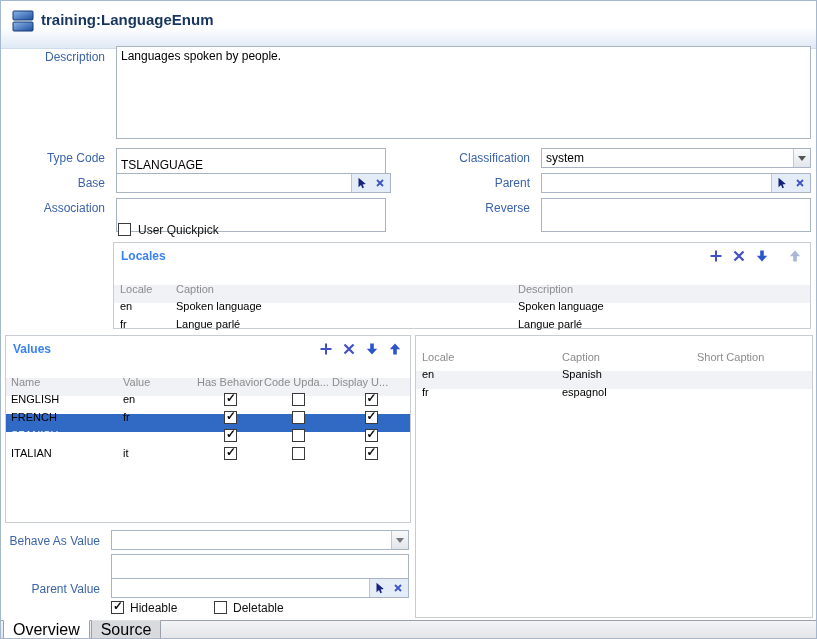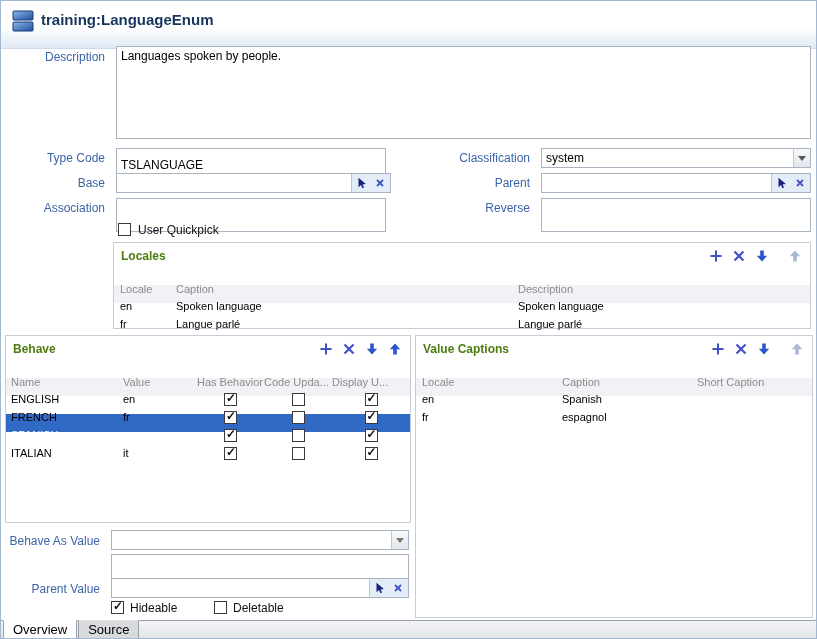"Locales" .g-title { color: #4d7c0f -> #3b82f6 }
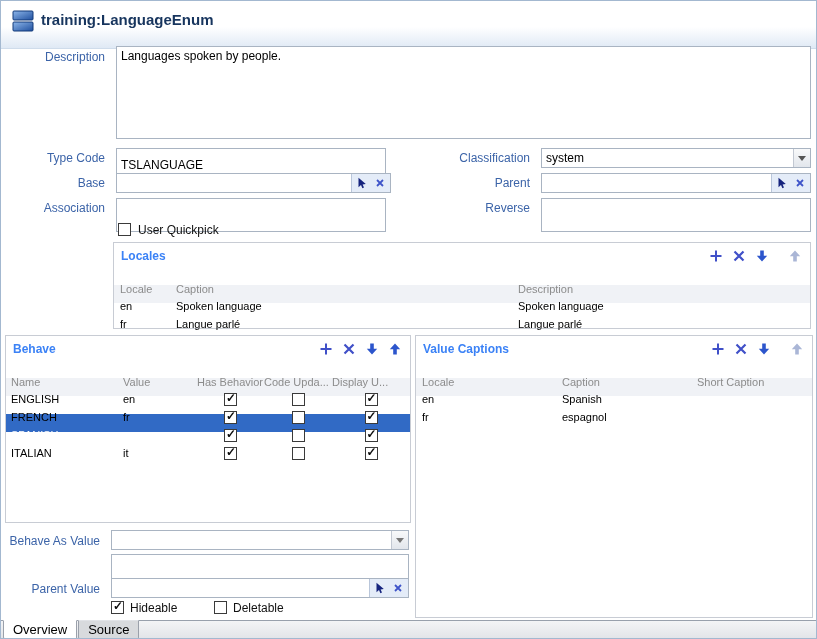"Behave" span.g-title { text: Behave -> Values }
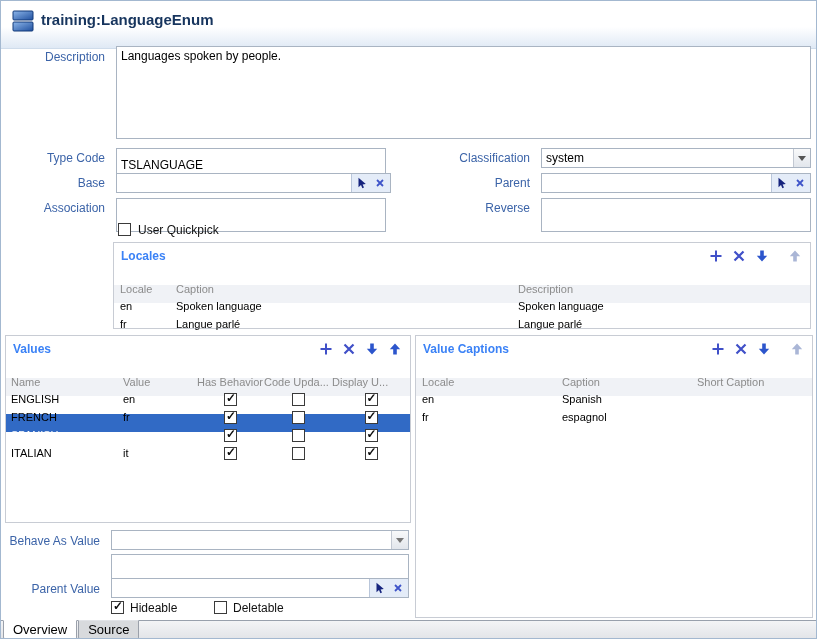"Value Captions" div.g-header { html: <div> <span>Value Captions</span> <span></span> <span> <svg> <path></path> </svg> </span> <span> <svg> <path></path> </svg> </span> <span> <svg> <path></path> </svg> </span> <span> <svg> <path></path> </svg> </span> </div> -> none }
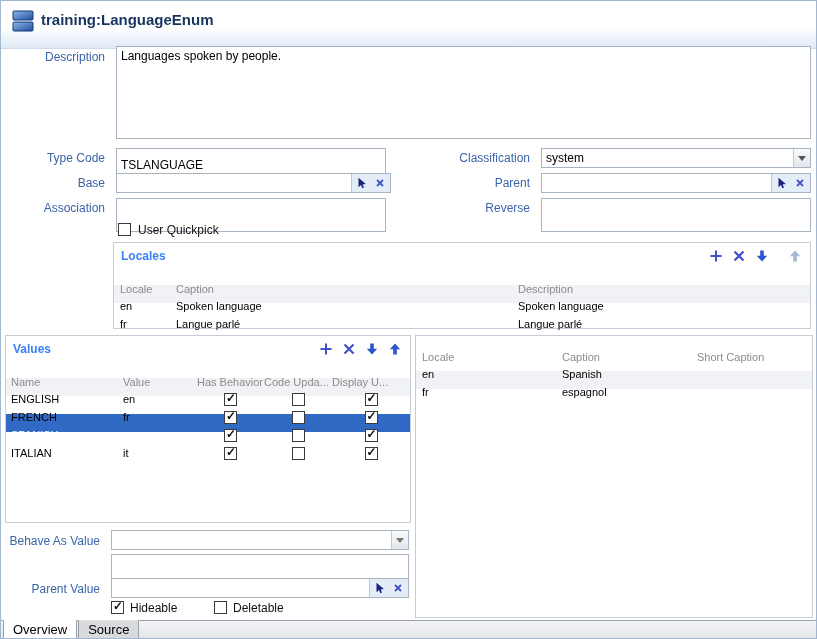"Overview" .tab { font-size: 13px -> 16px }
